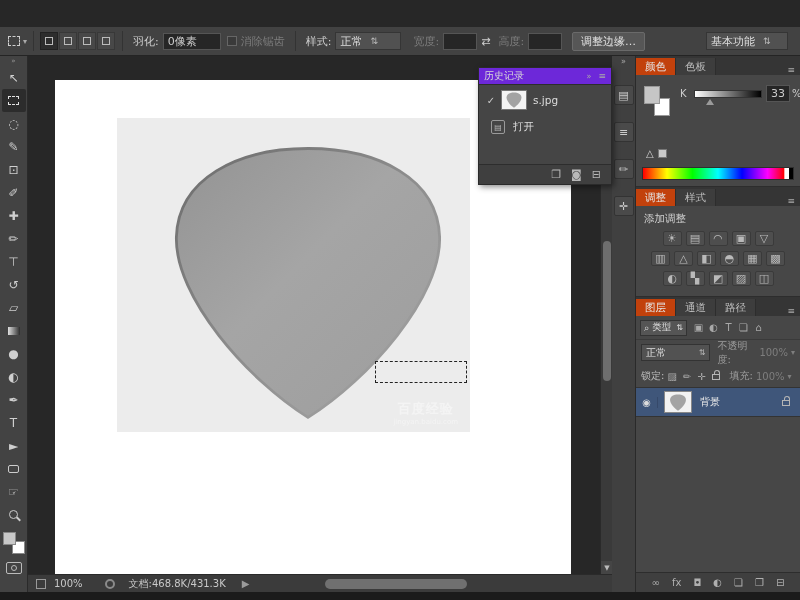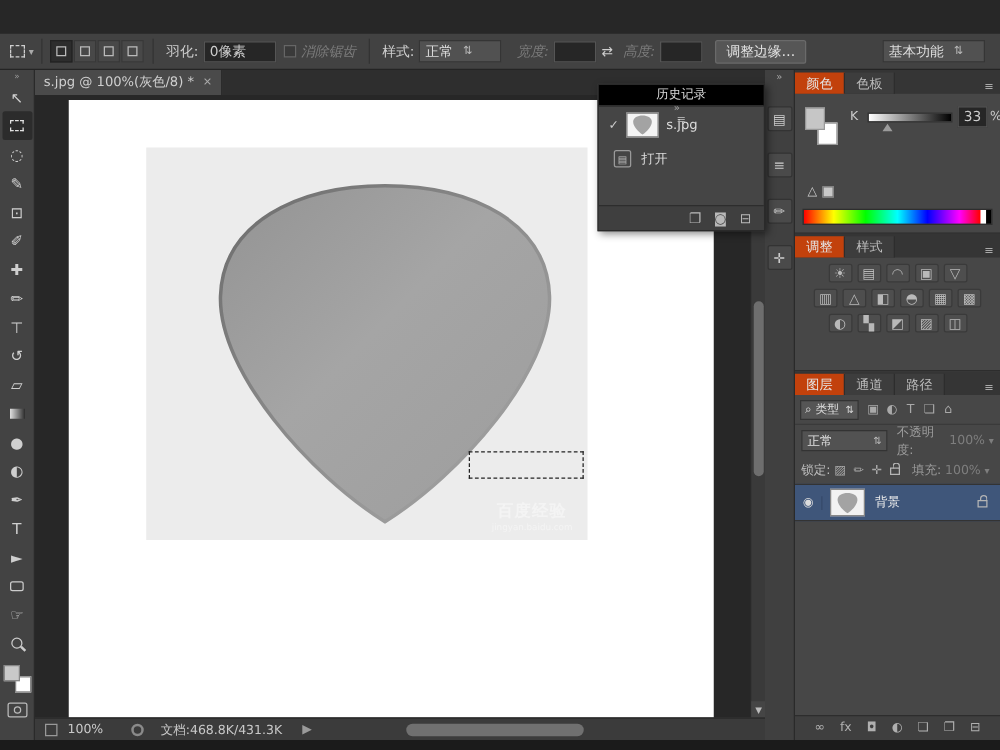"消除锯齿" .opt-label.disabled { font-style: italic -> none }
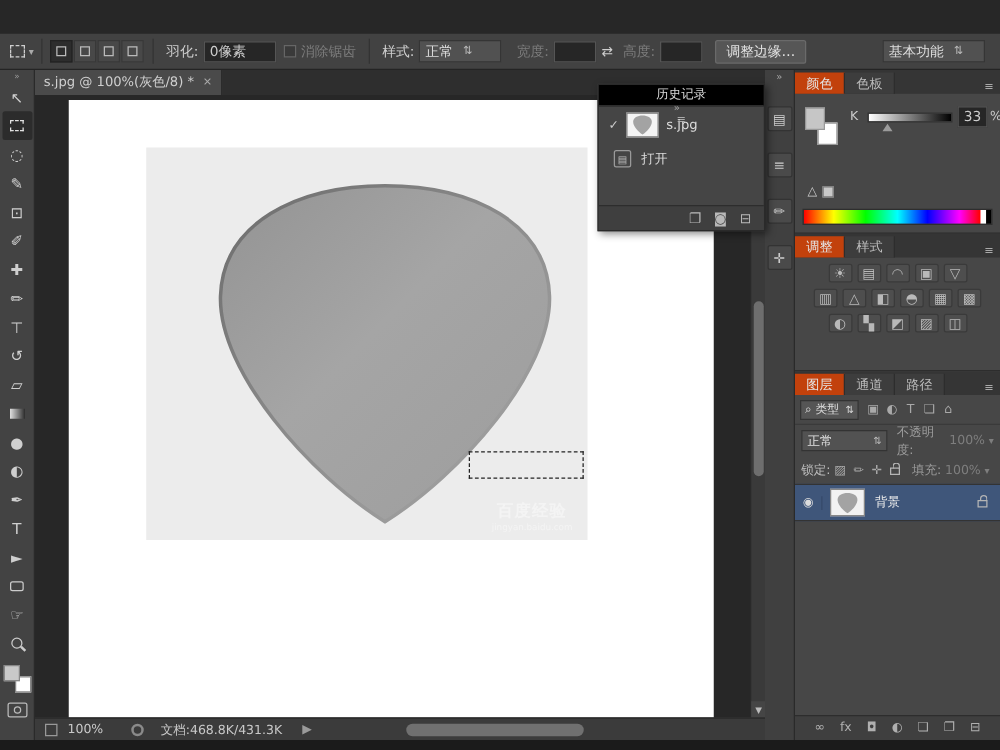"s.jpg @ 100%(灰色/8) *" div.tabbar { html: <div> <div> <span>s.jpg @ 100%(灰色/8) *</span> <span>×</span> </div> </div> -> none }
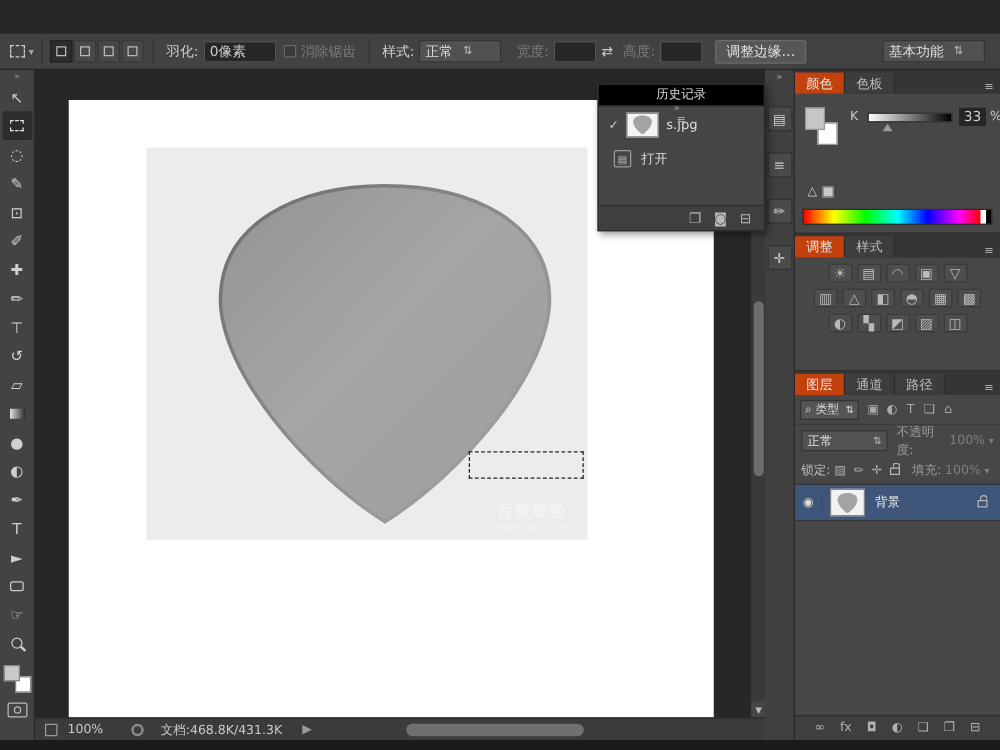"历史记录" .hist-head { background: #000000 -> #6d28d9; flex-direction: column -> none }
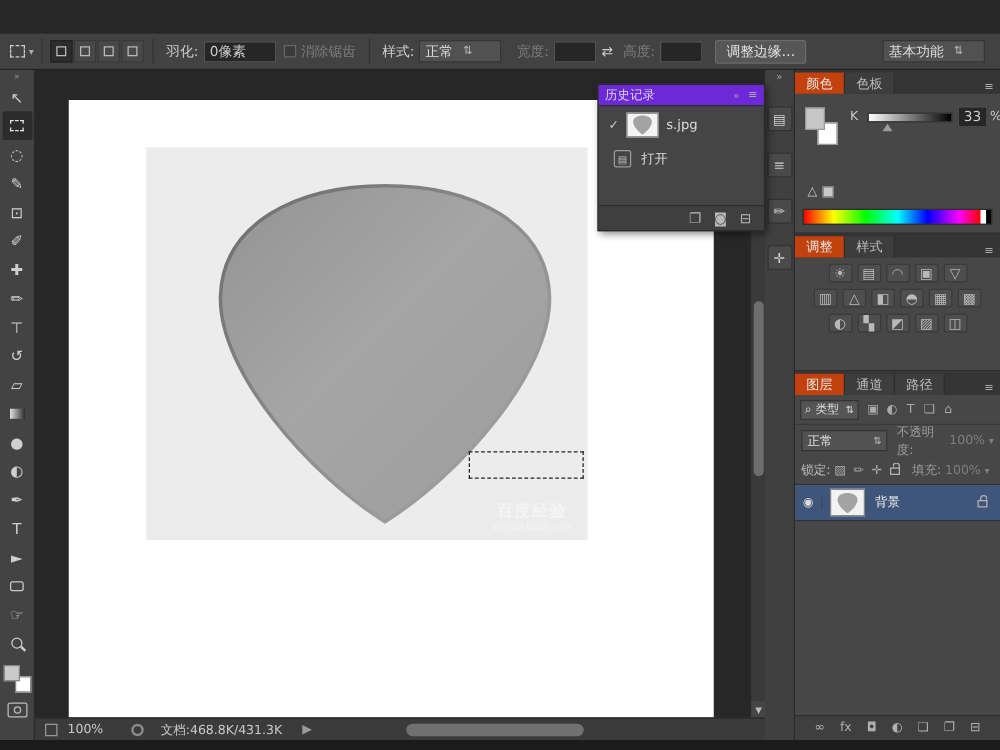"添加调整" div.adj-heading { html: none -> <div>添加调整</div> }
